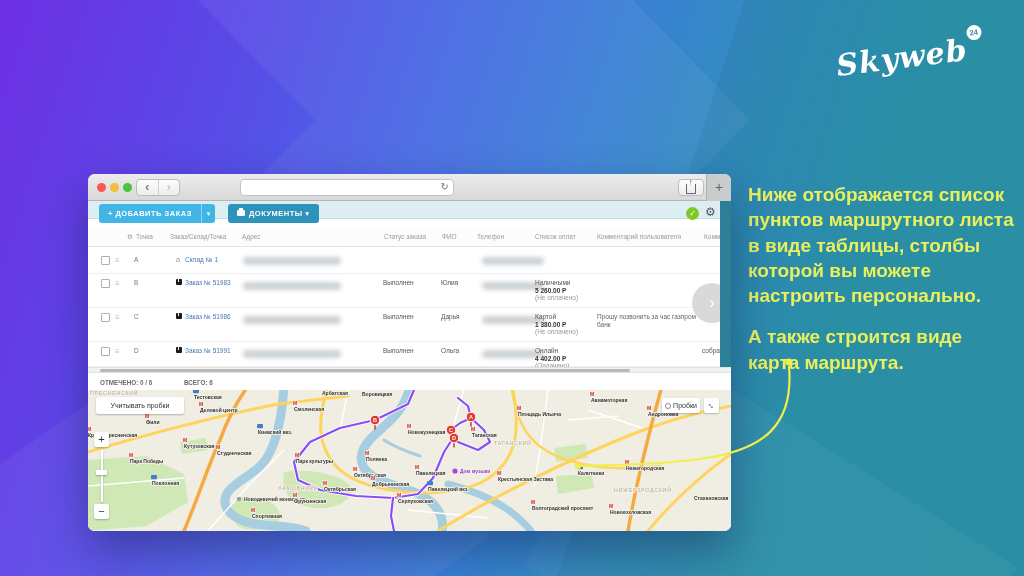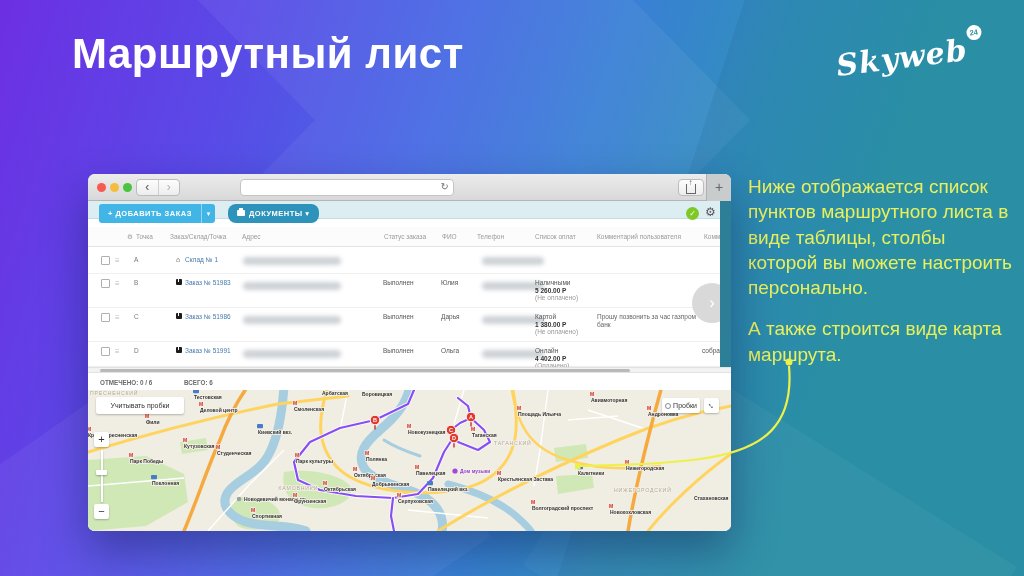"Маршрутный лист" div { html: <div>Маршрутный лист</div> -> none }
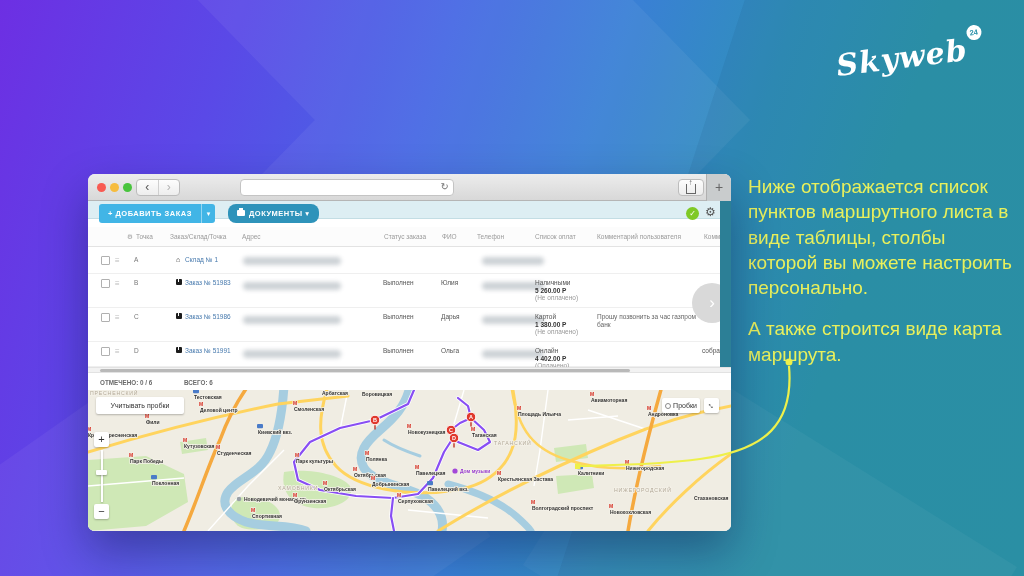"Ниже отображается список пунктов" .note p { font-weight: none -> bold; margin: 4px 0 16px 0 -> 12px 0 16px 0 }
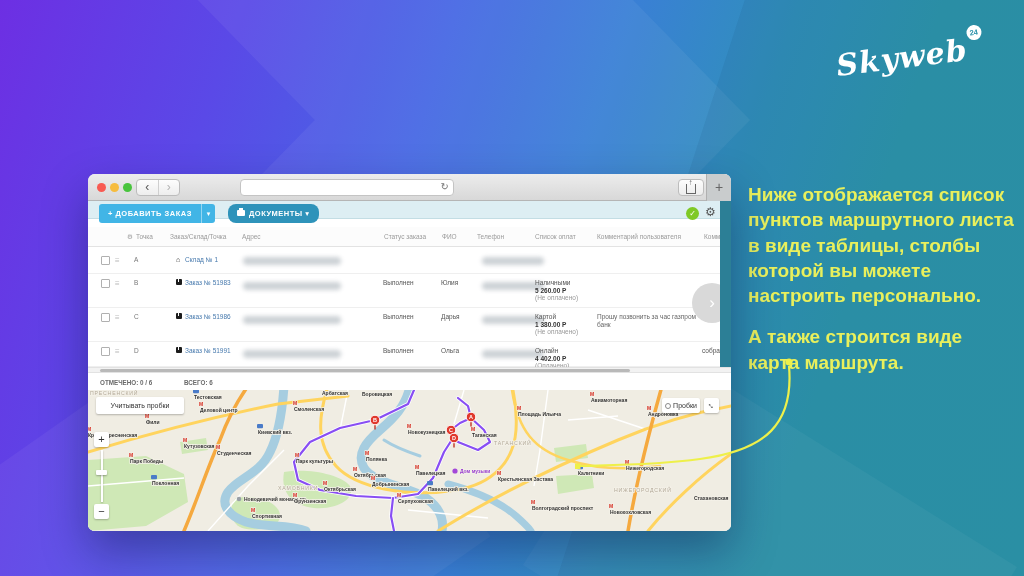"ДОКУМЕНТЫ ▾" .btn-doc { border-radius: 8px -> 3px }
